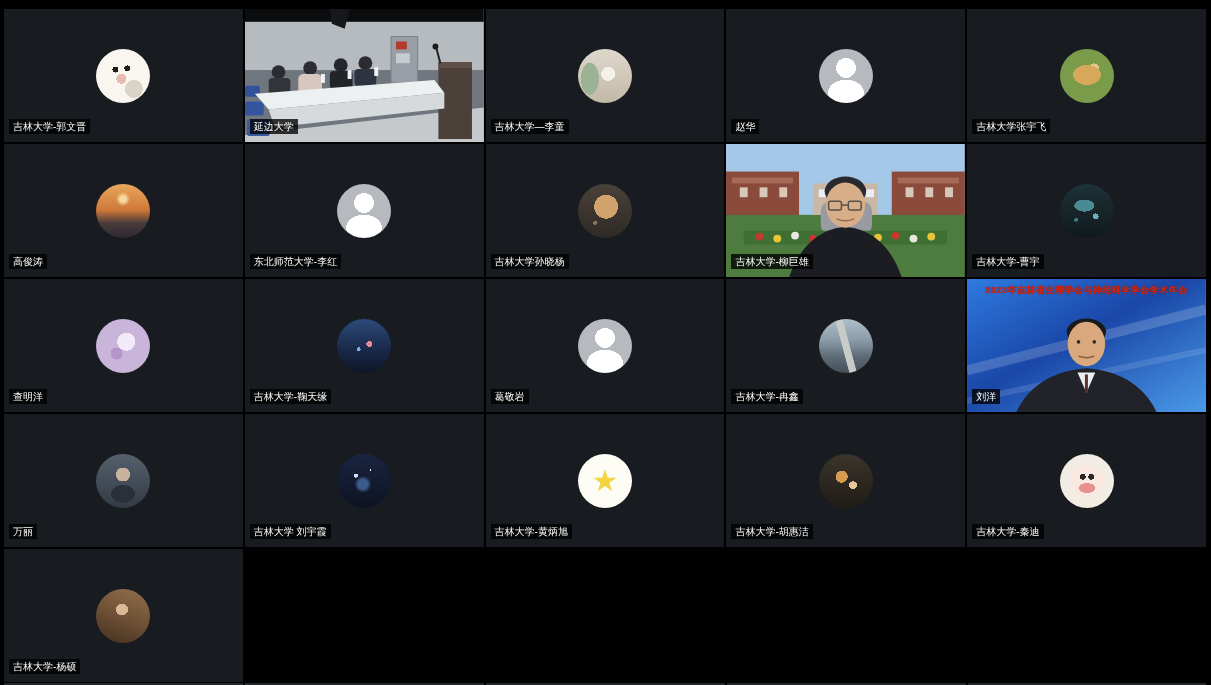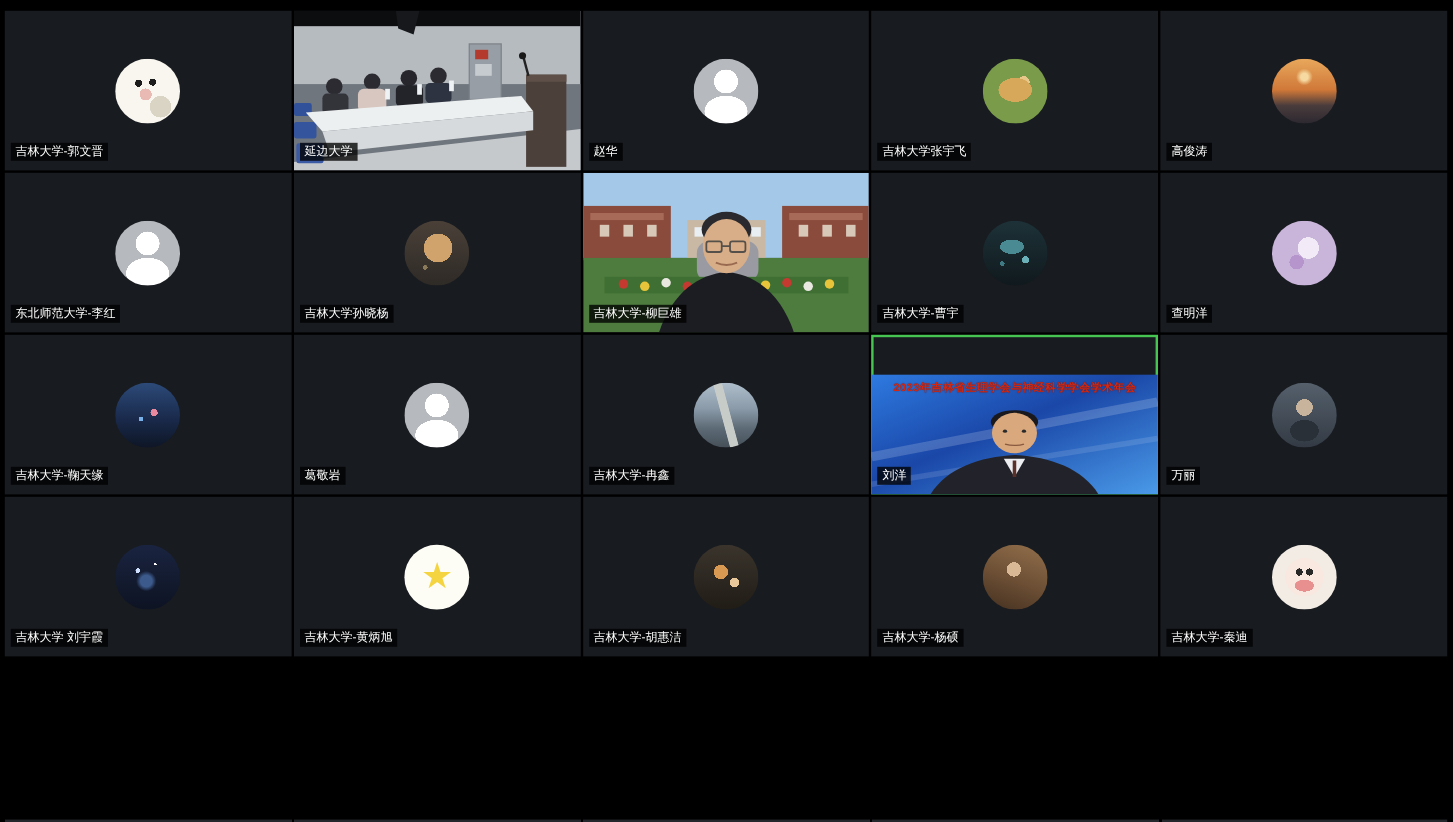"吉林大学—李童" div.tile { html: none -> <div> <div></div> <div>吉林大学—李童</div> </div> }
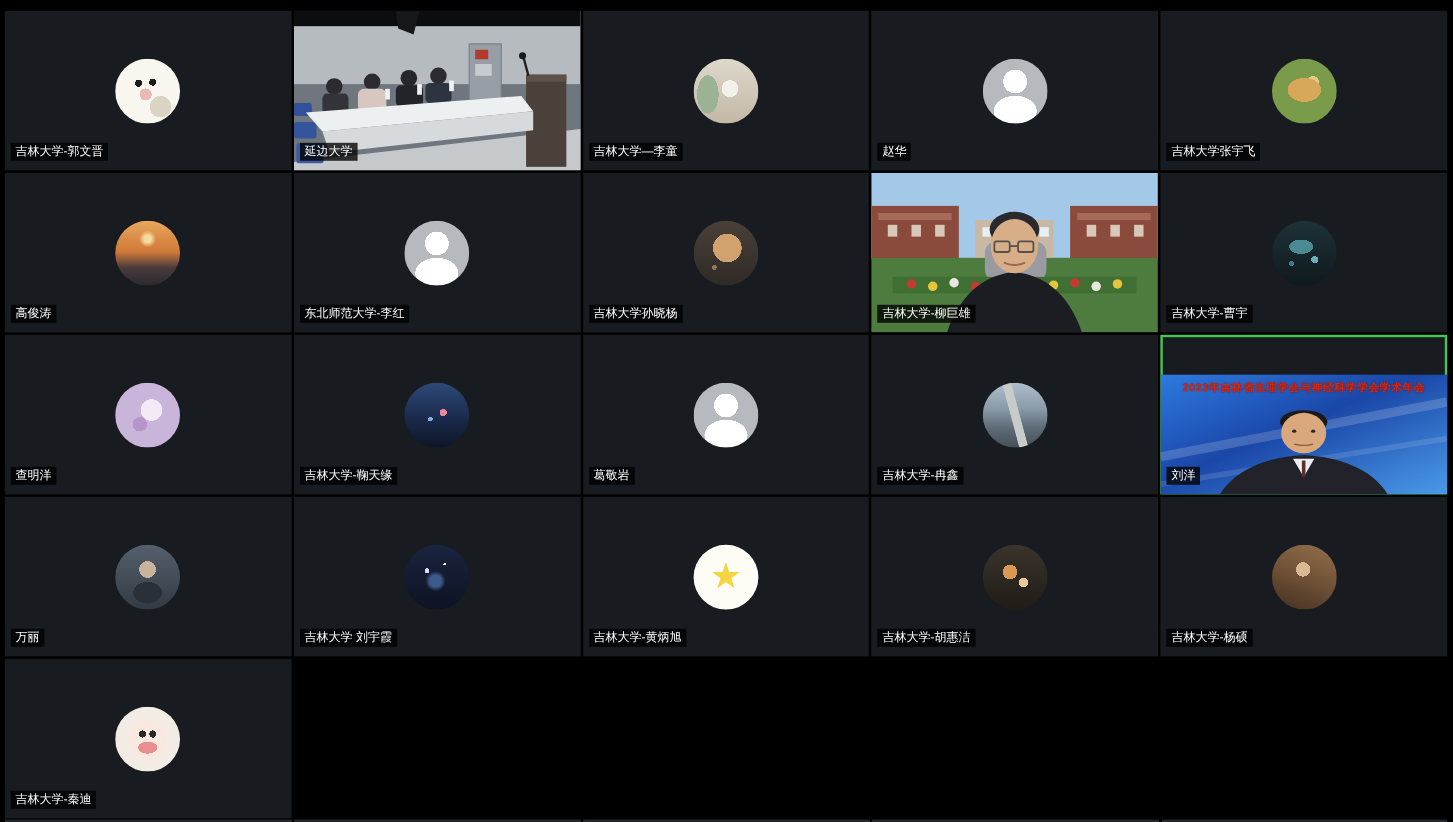"2023年吉林省生理学会与神经科学学会学术年会" div { margin-top: 33px -> none }
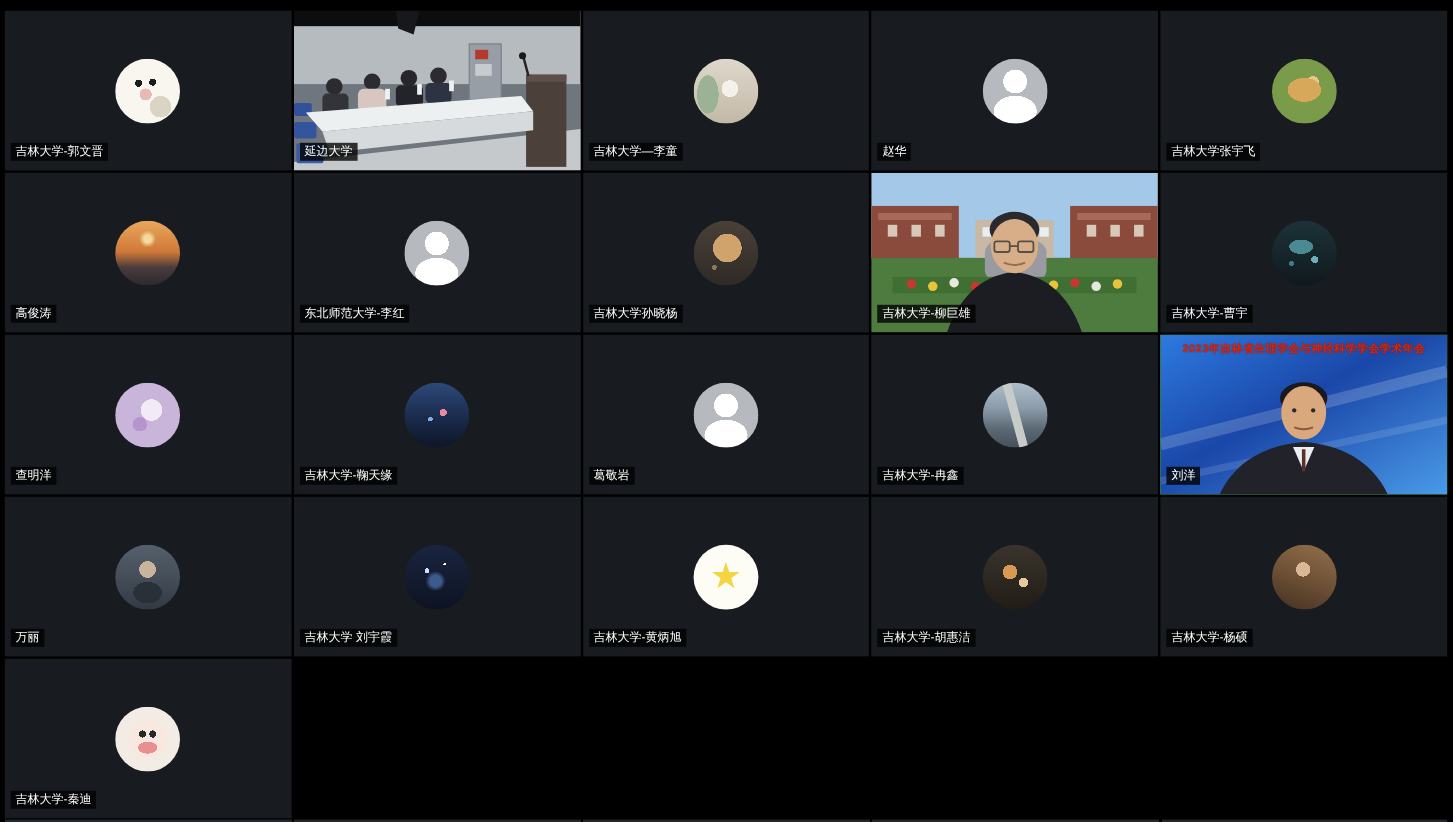"吉林大学-杨硕" div.tile { order: before "吉林大学-秦迪" -> after "吉林大学-秦迪" }
